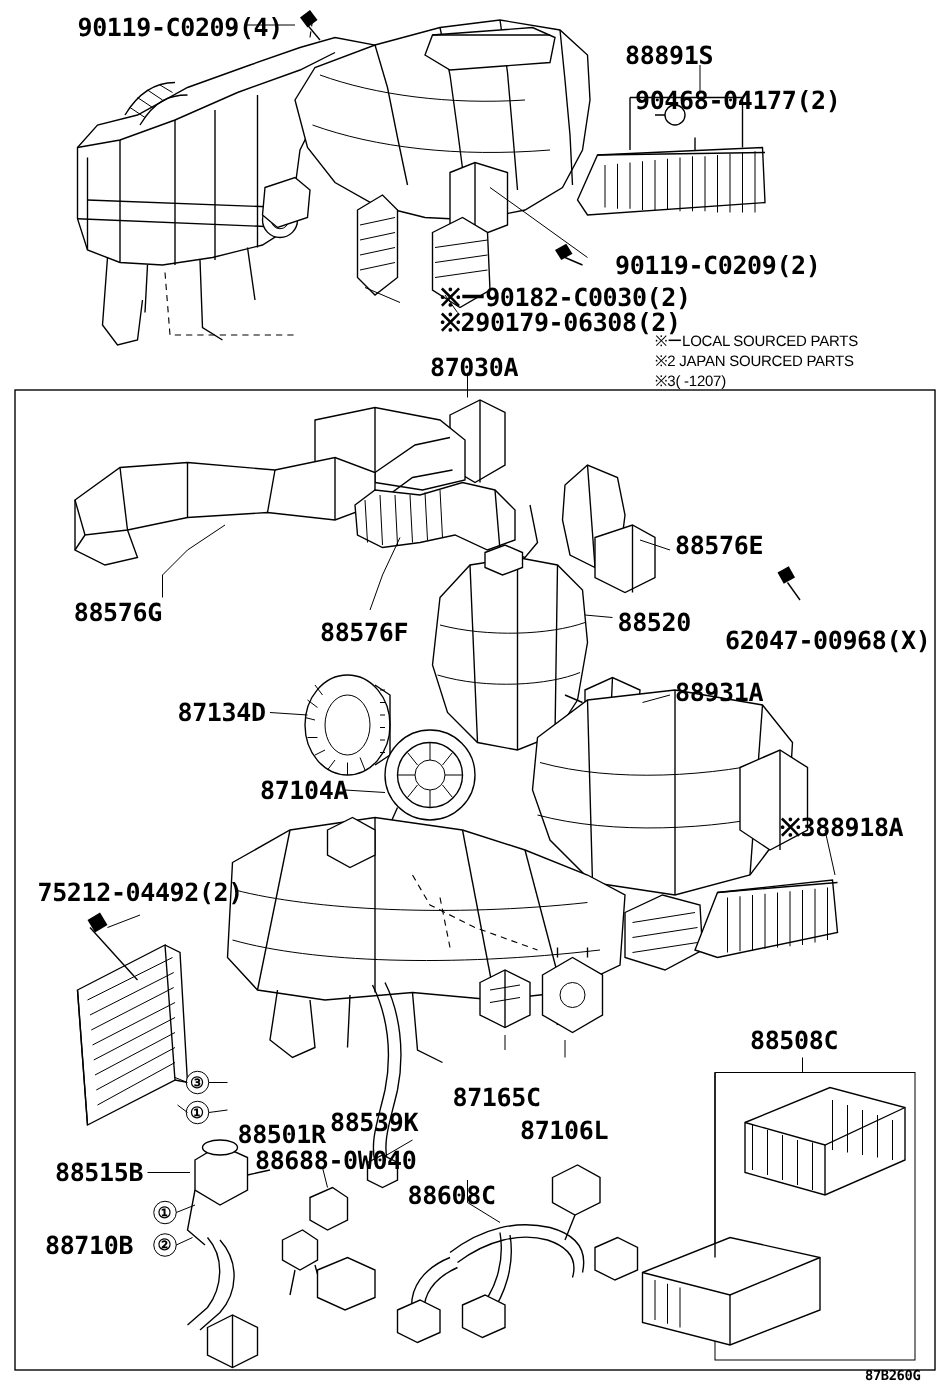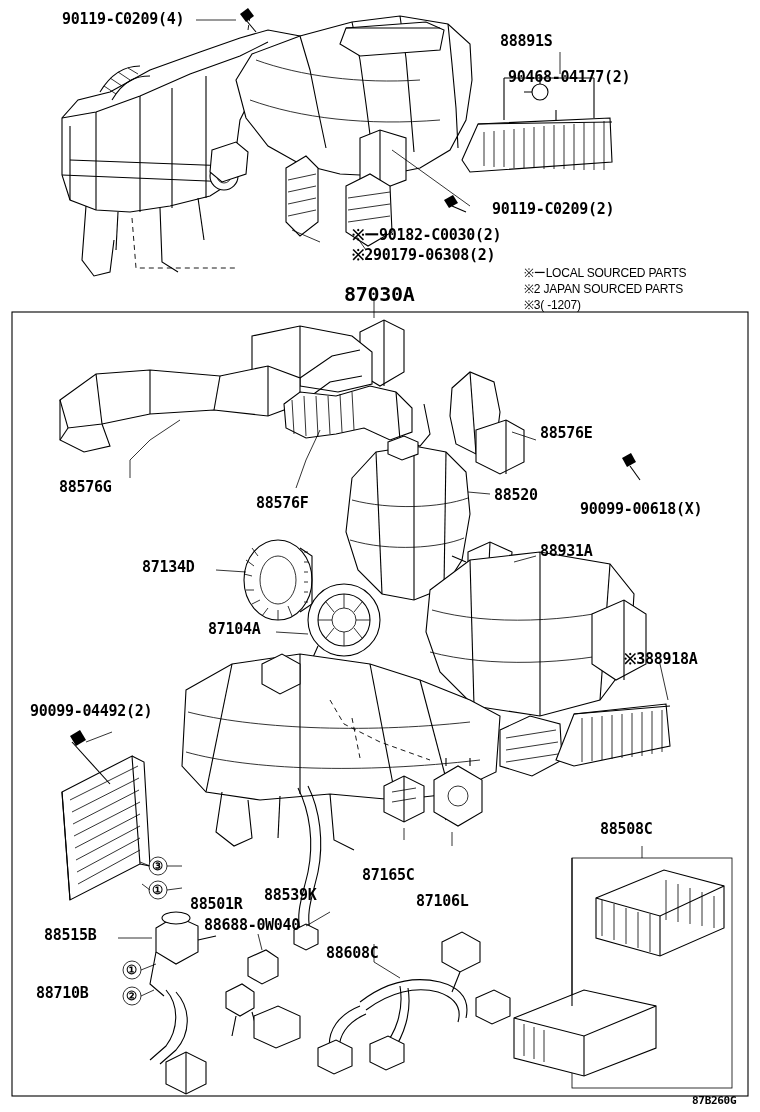"90119-C0209(4)" .lbl { font-size: 15px -> 20px }
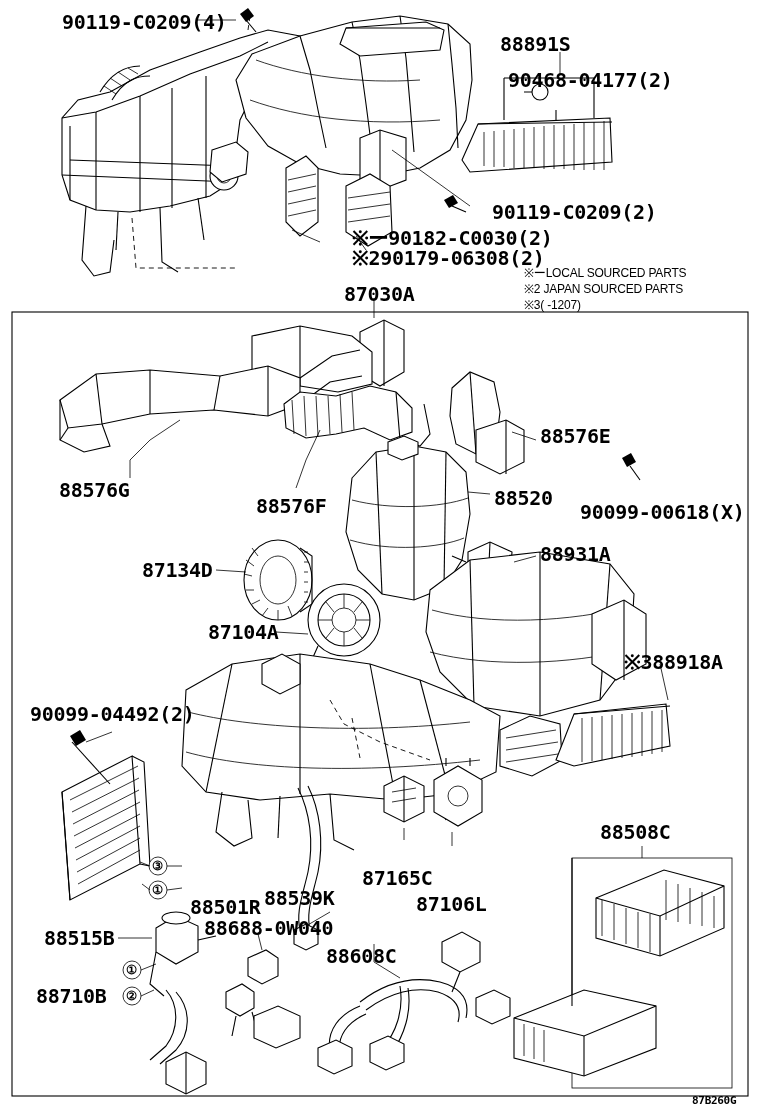"90099-00618(X)" div.lbl { text: 90099-00618 -> 62047-00968 }
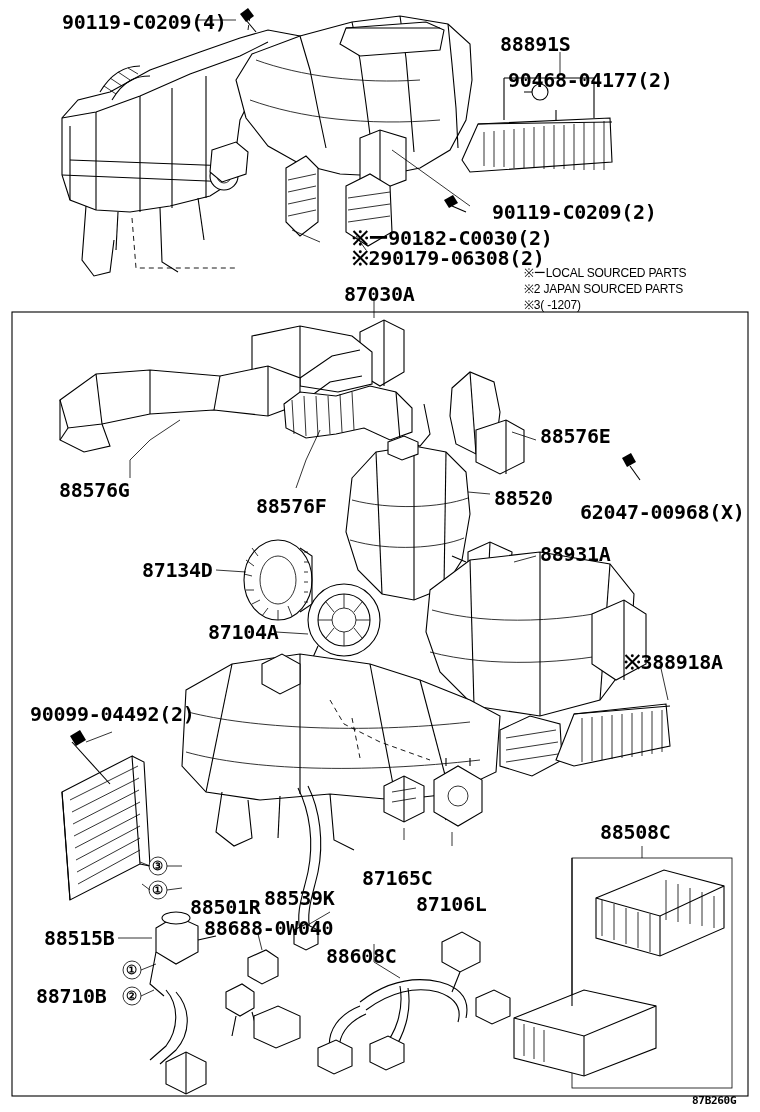"90099-04492(2)" div.lbl { text: 90099-04492 -> 75212-04492 }
